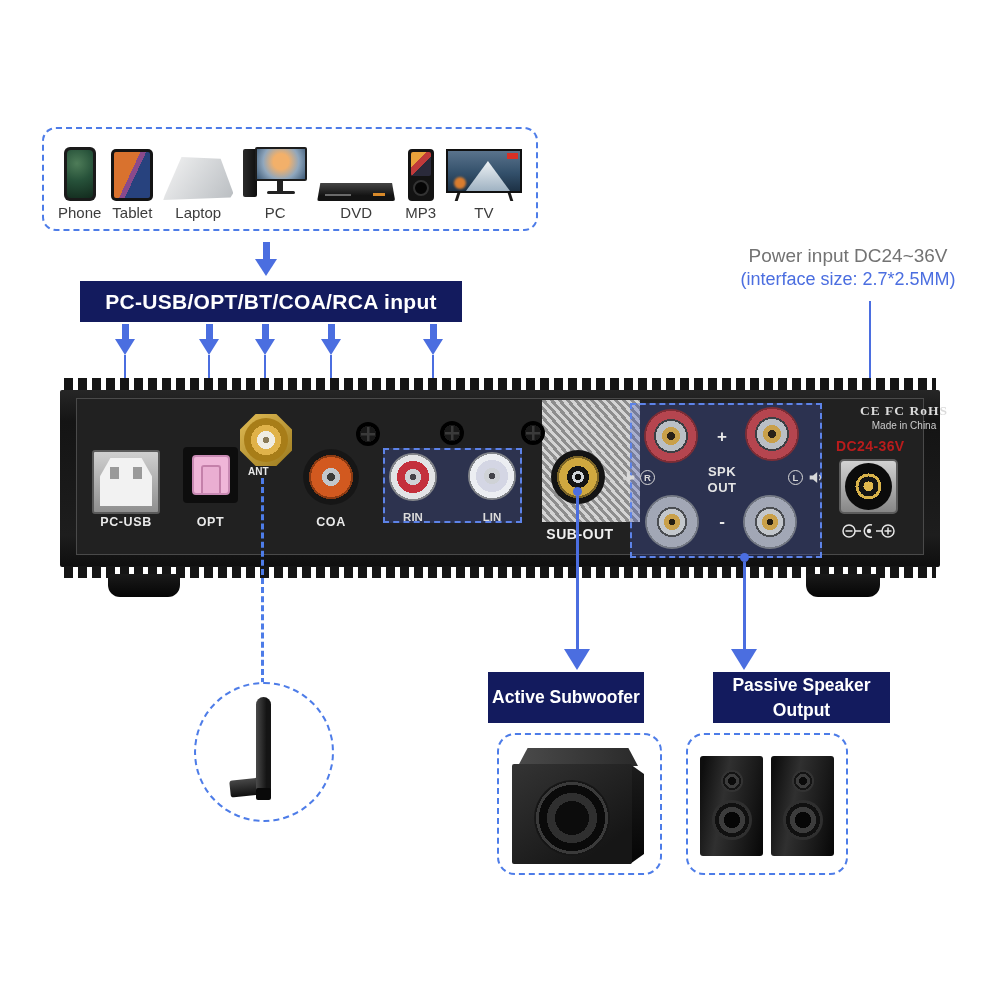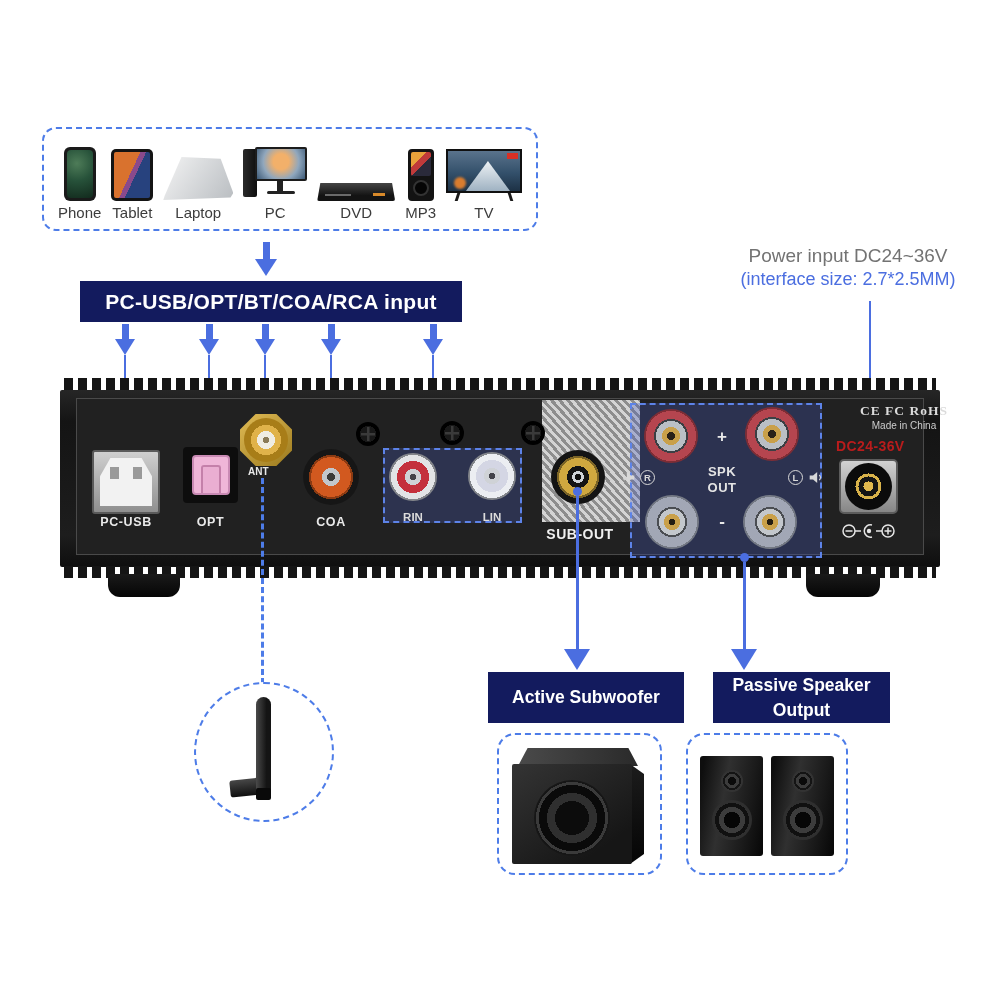"Active Subwoofer" div.abs { width: 196px -> 156px }
